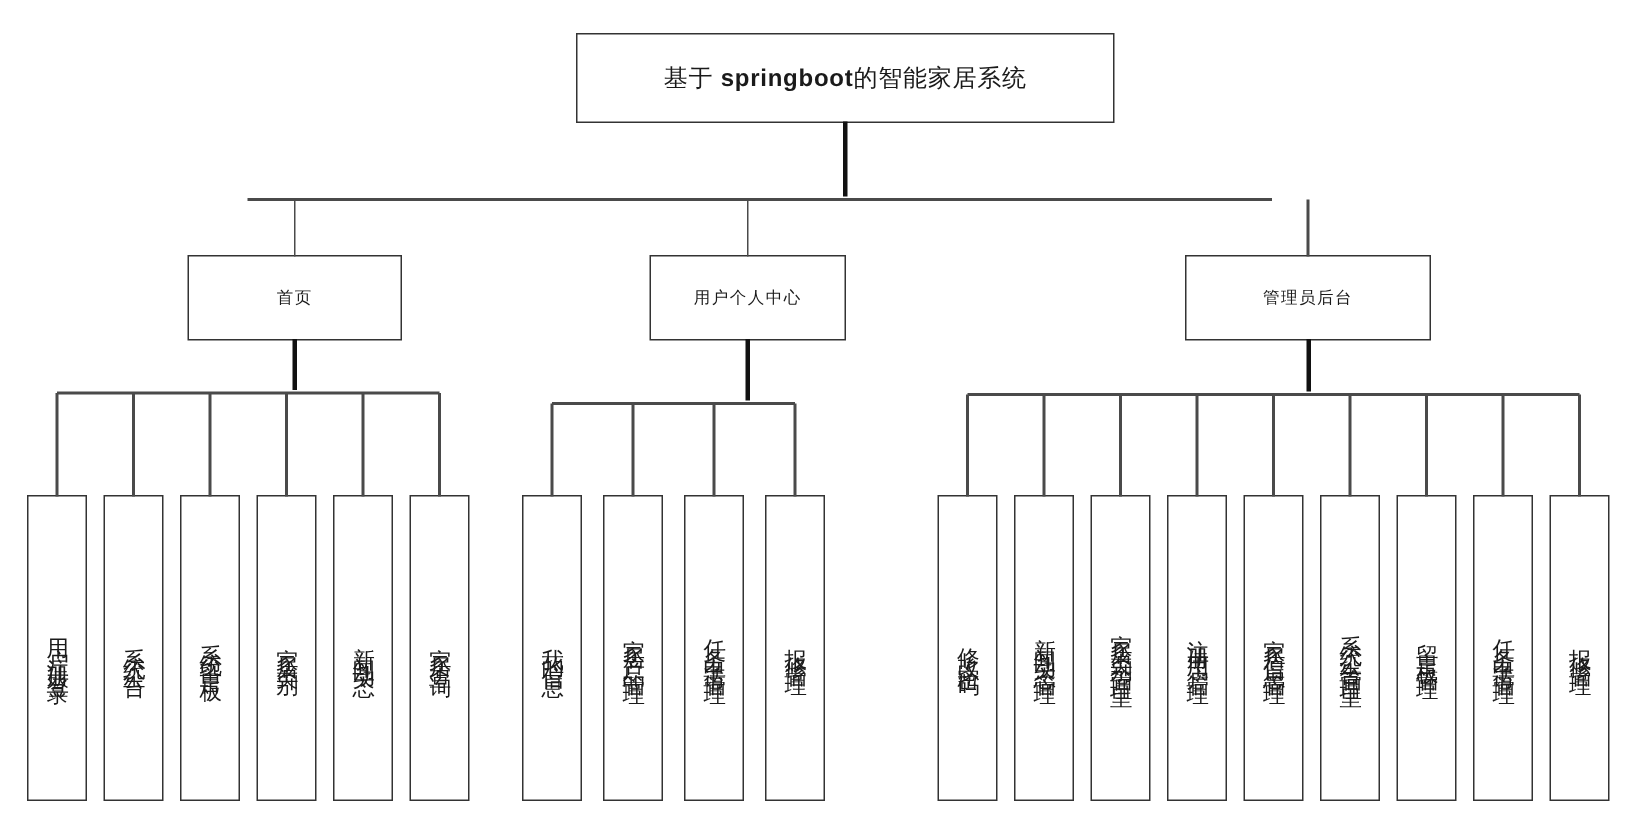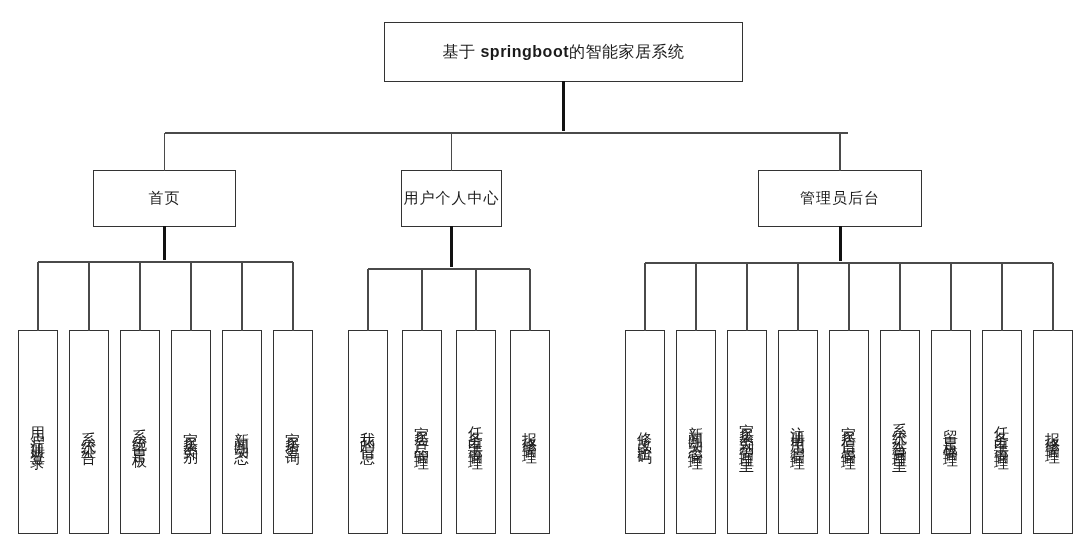"首页" .branch-node { font-size: 15px -> 11px; margin-left: none -> 32px }
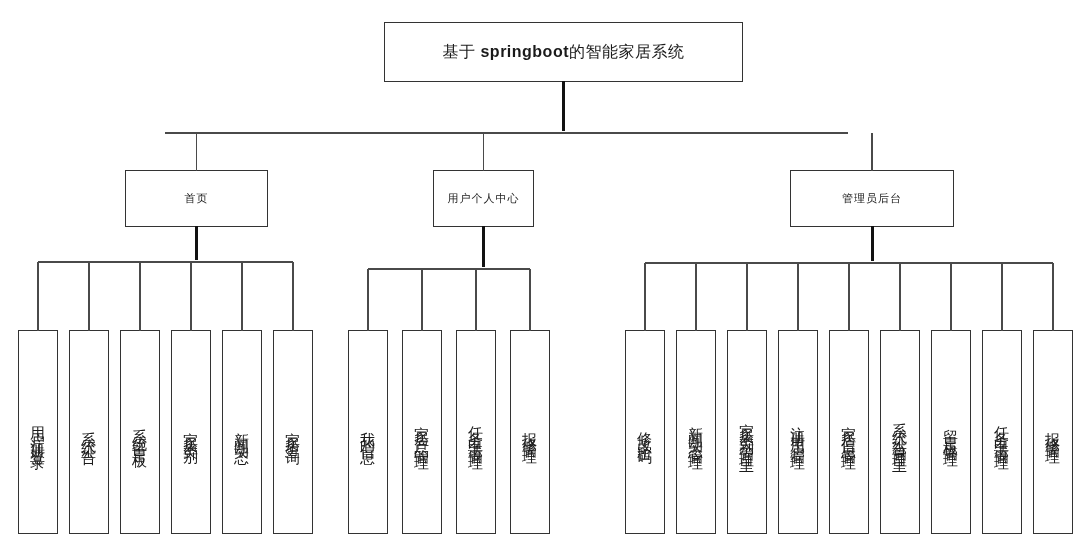"用户个人中心" .branch-2 { width: 101px -> 131px }
